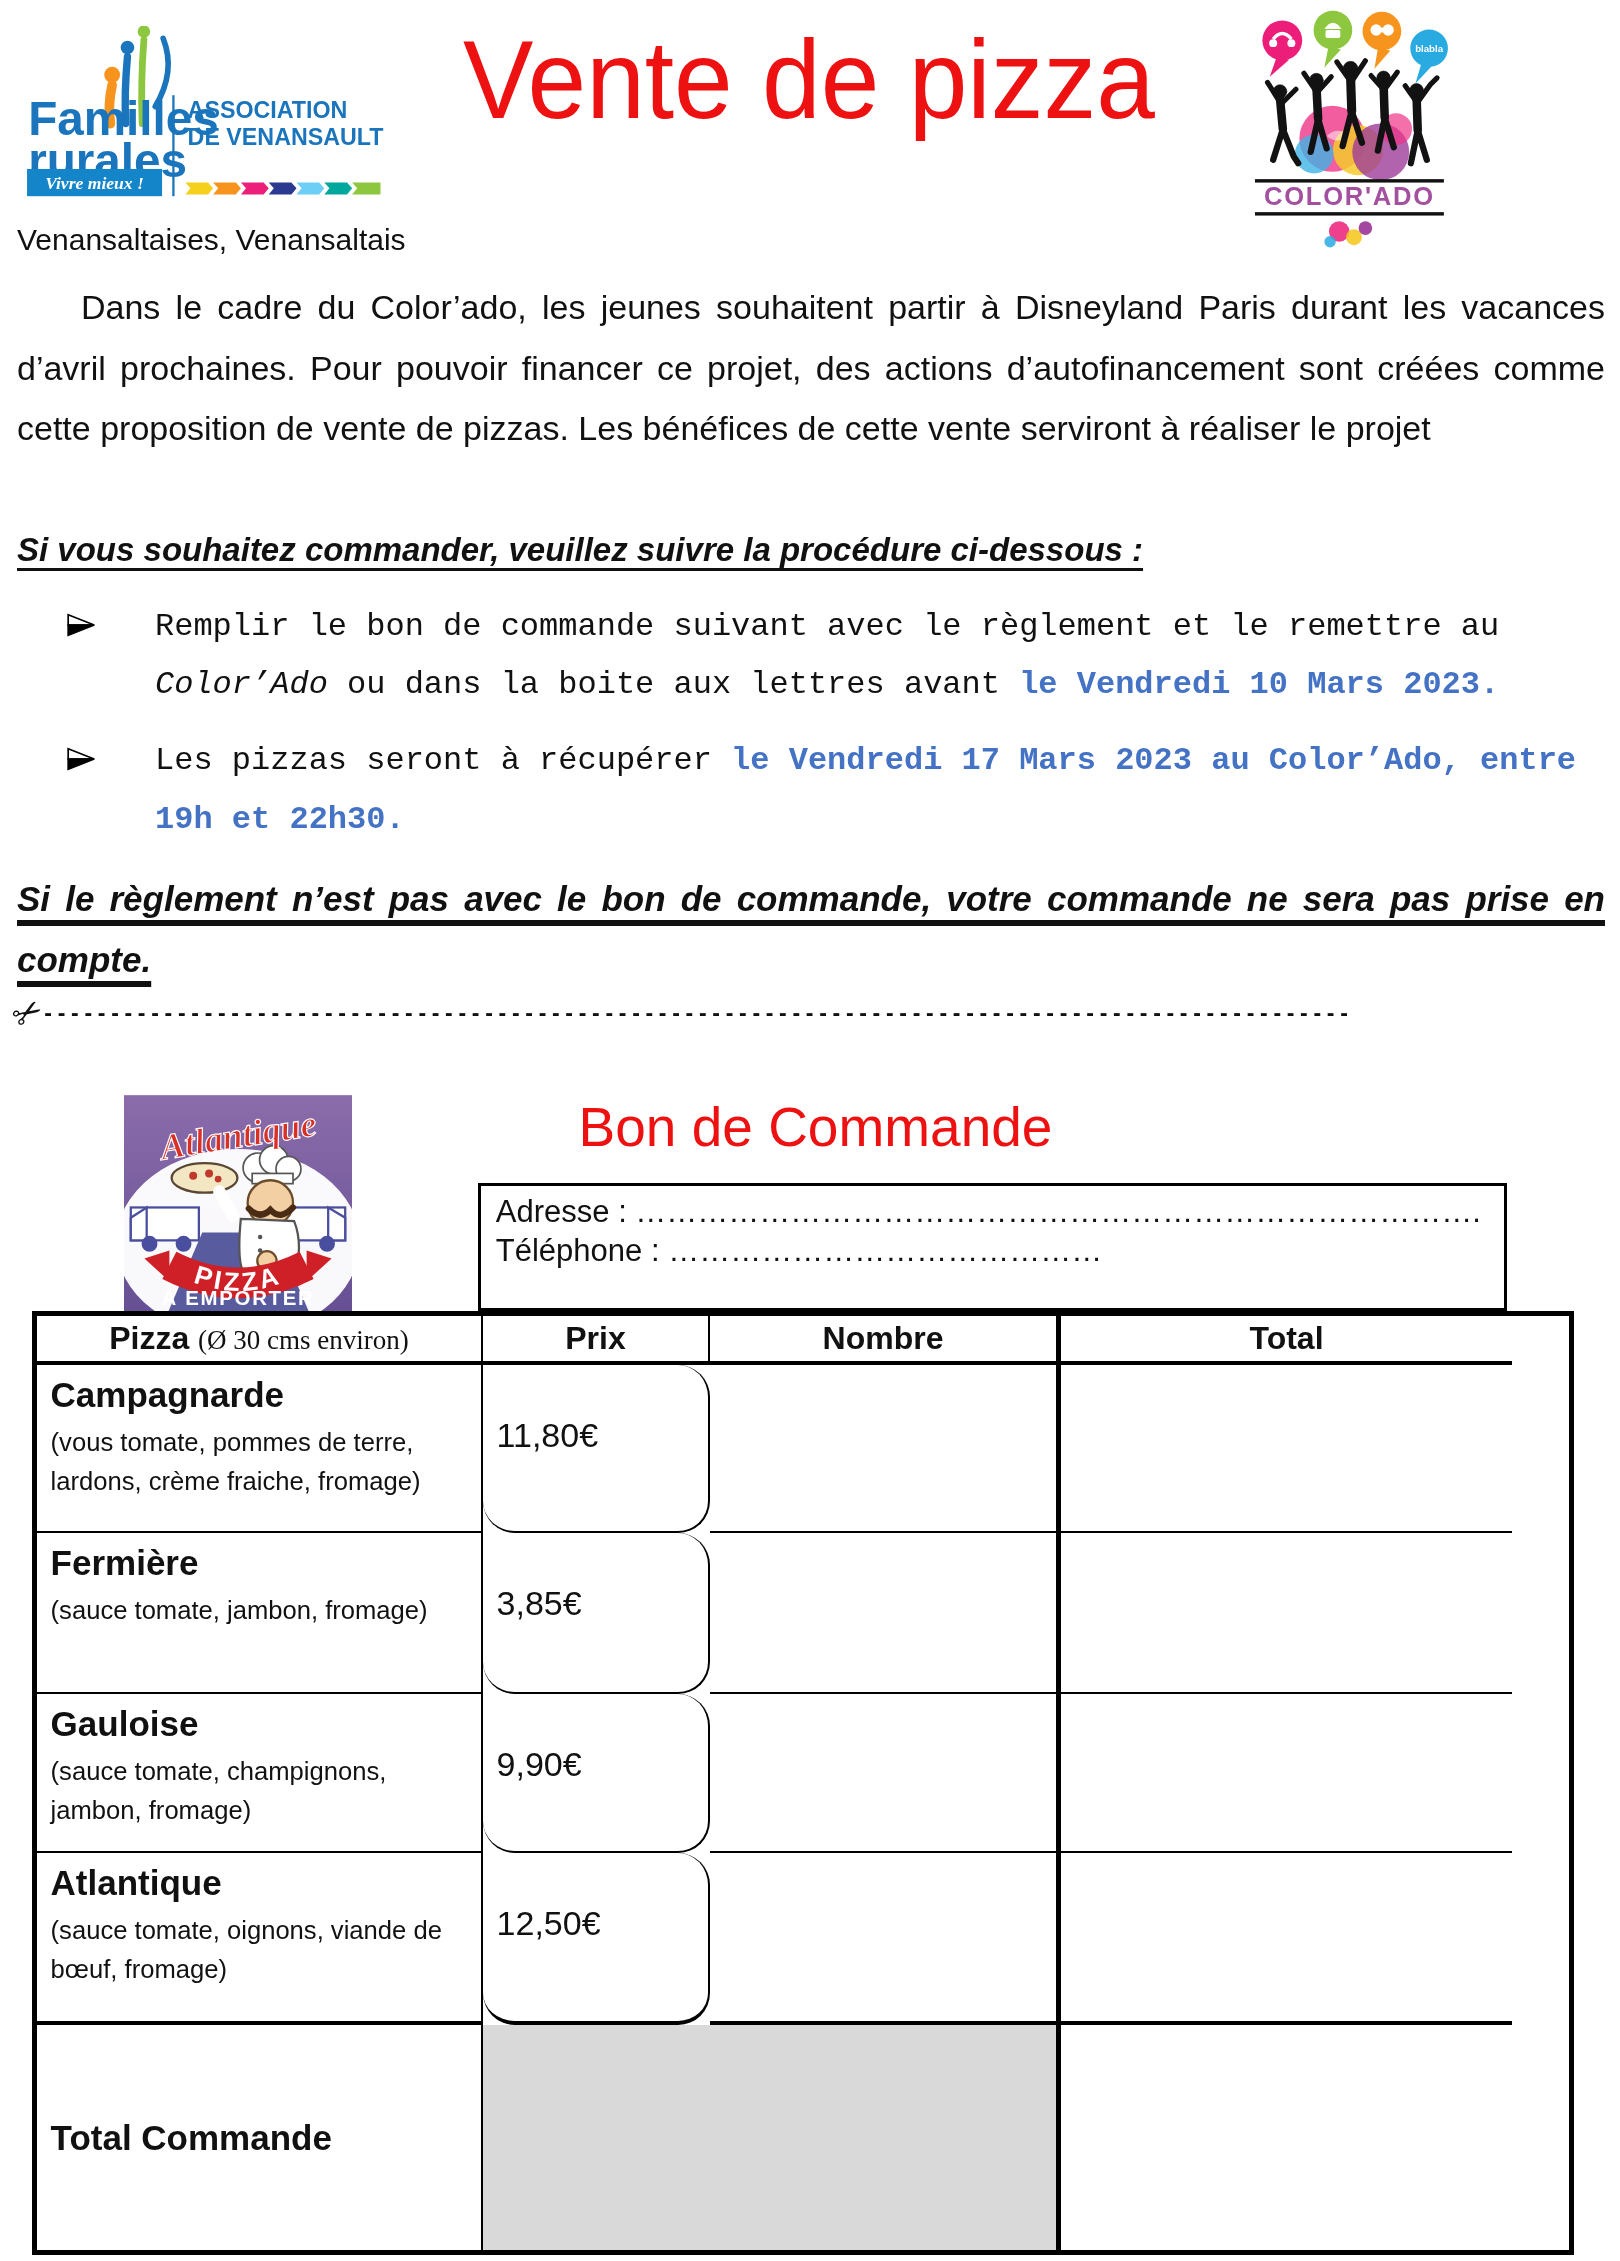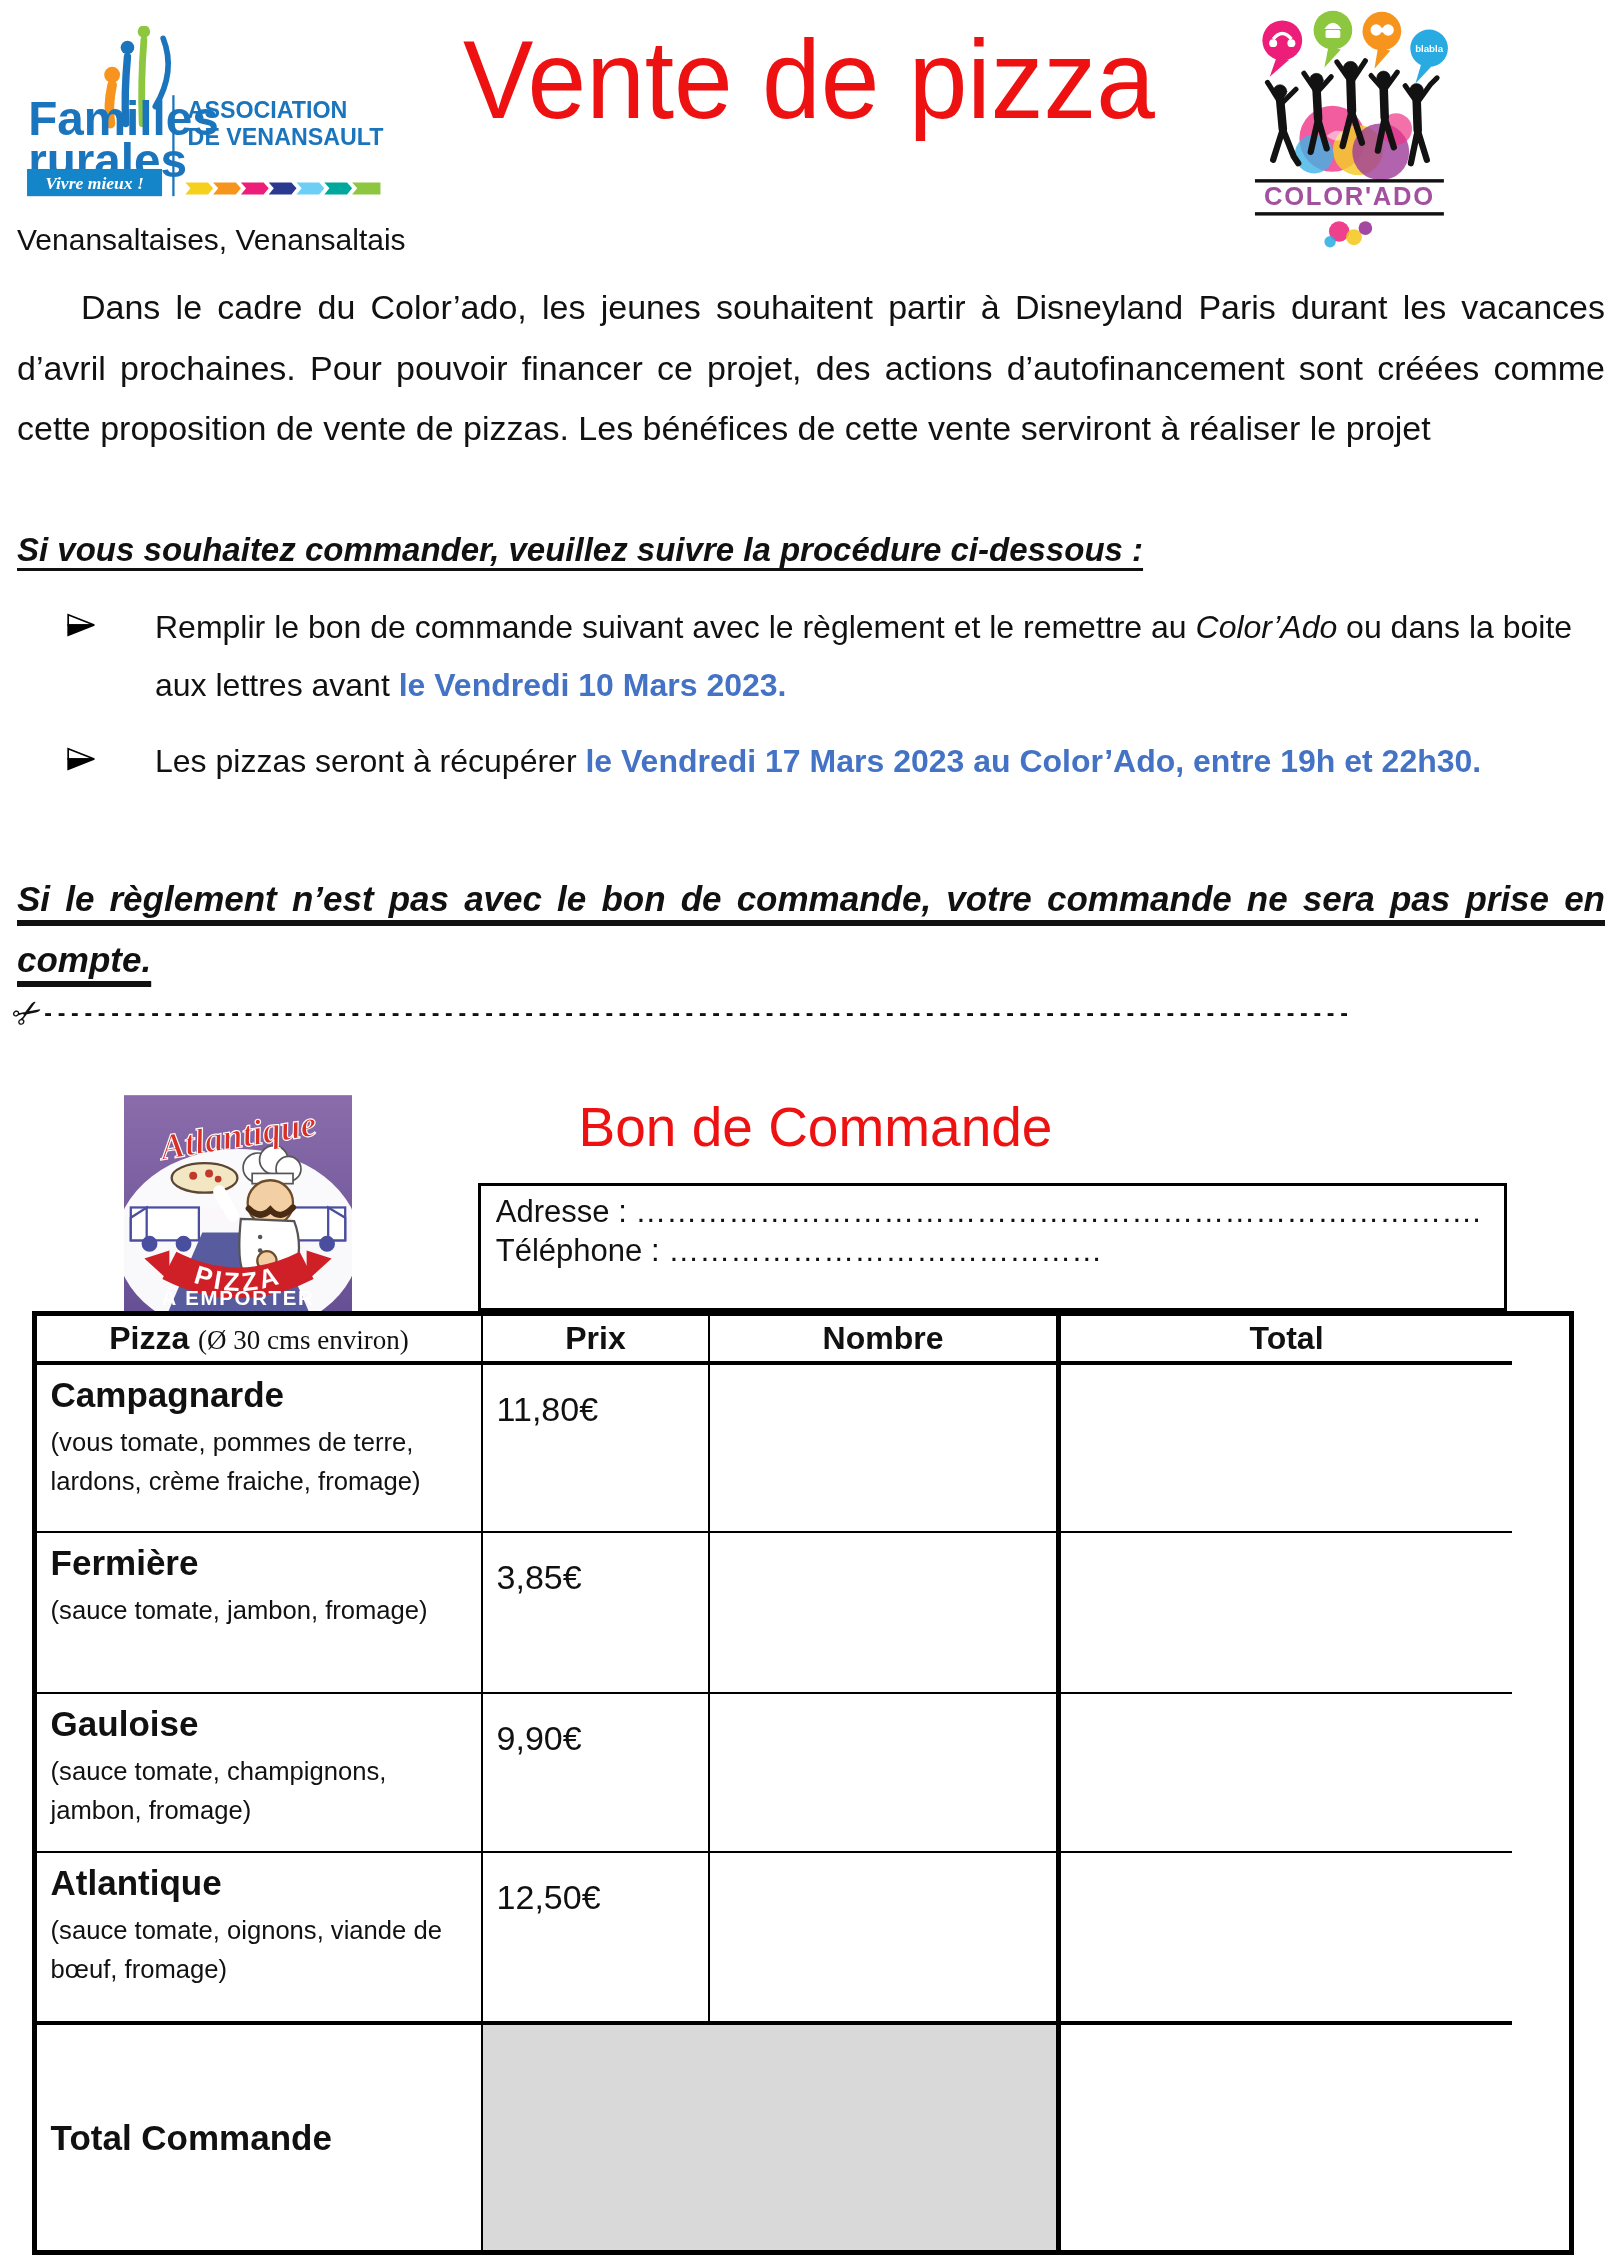"Remplir le bon de commande" .bullet-item { font-family: none -> Liberation Mono, monospace }
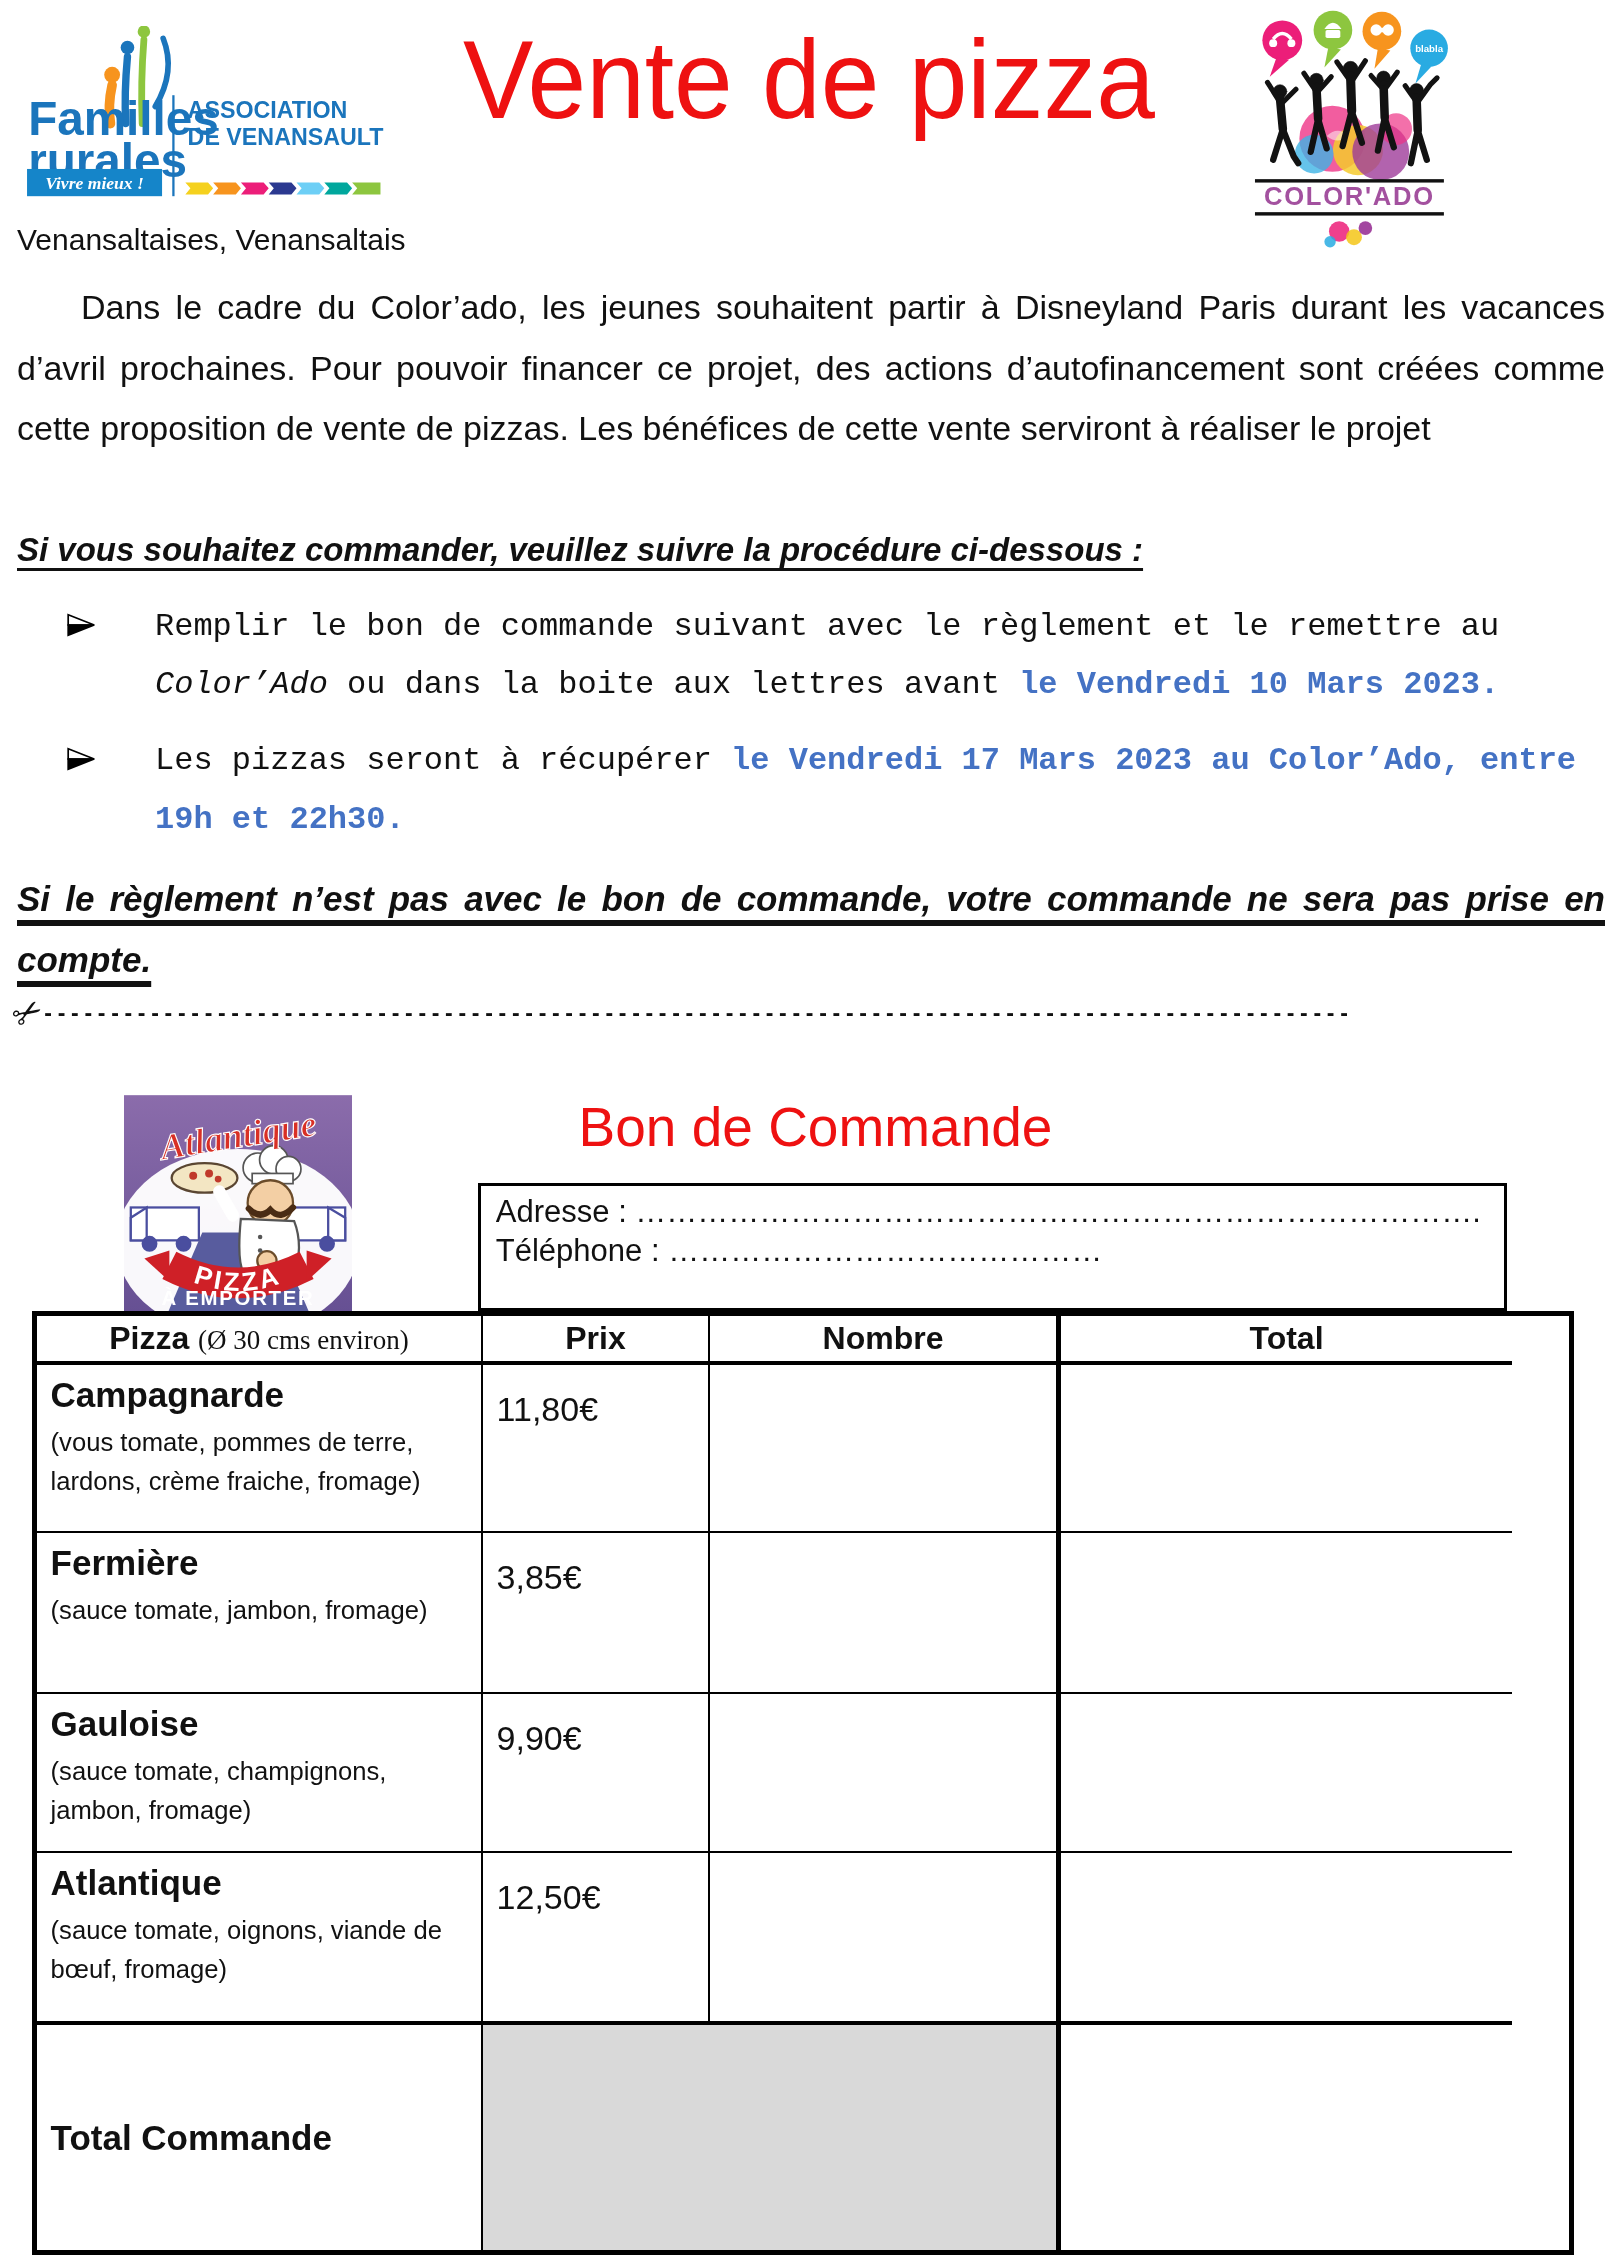"11,80€" .price-cell { border-radius: none -> 32px; padding-top: 25px -> 51px }
